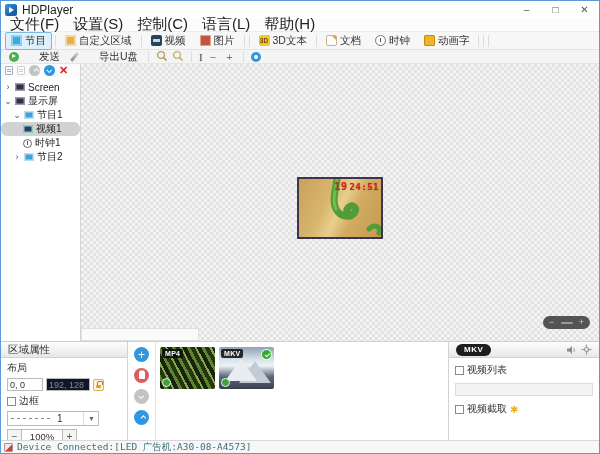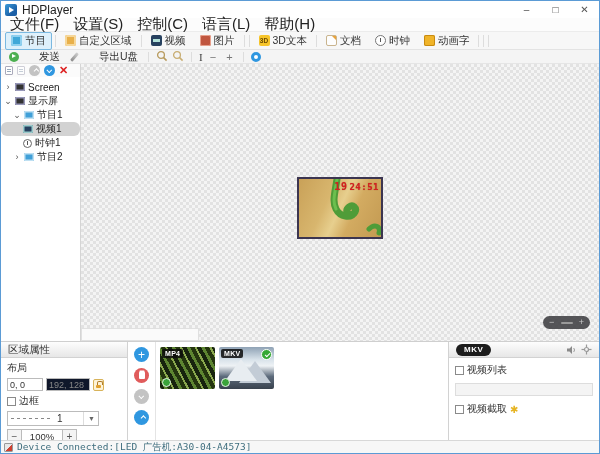"Device Connected:[LED 广告机:A30-04-A4573]" span { text: :A30-04-A4573 -> :A30-08-A4573 }
